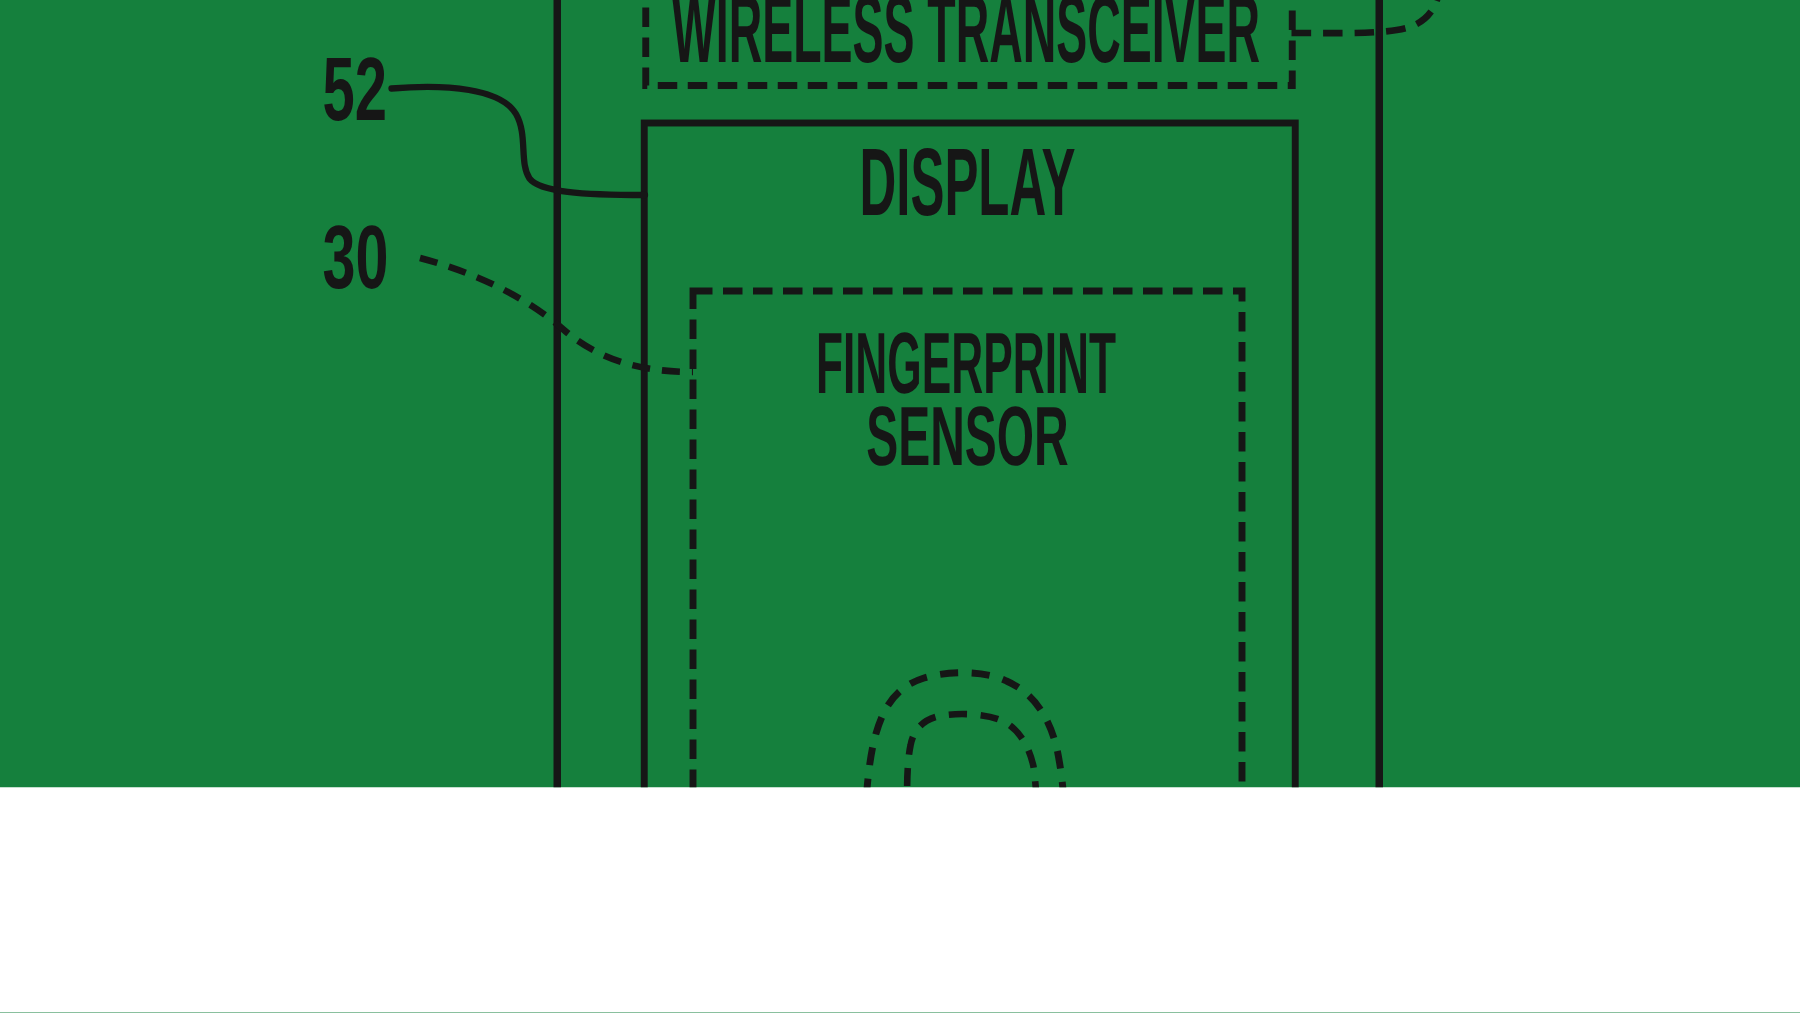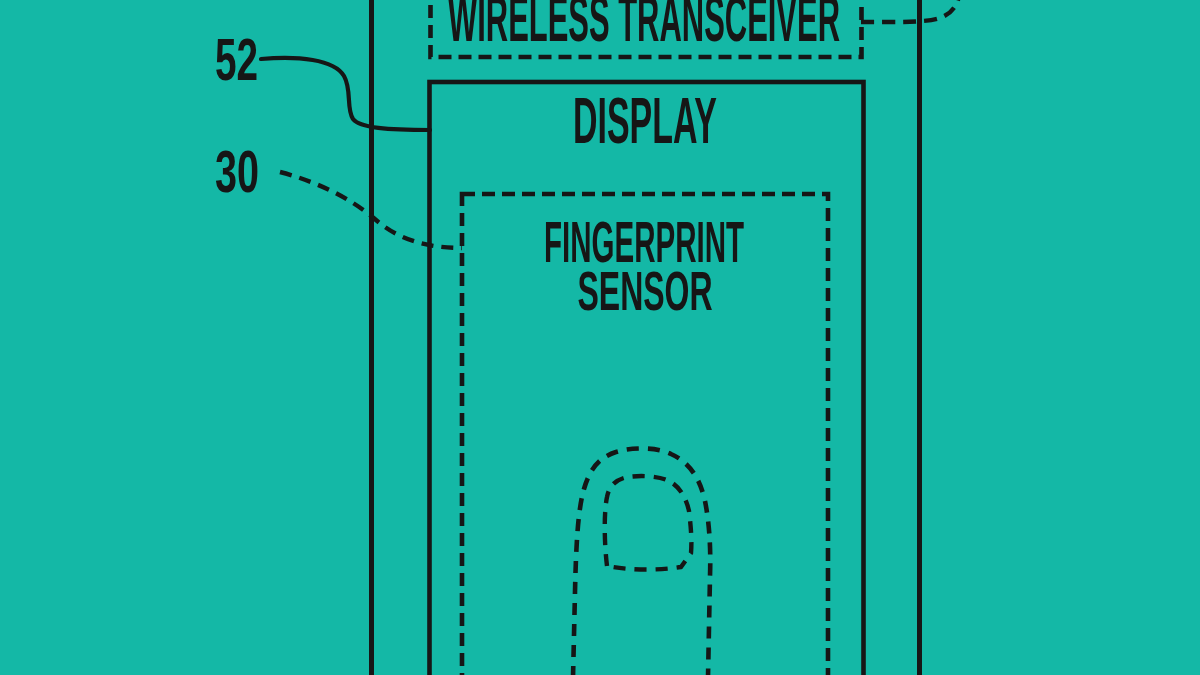"WIRELESS TRANSCEIVER" .stage { background: #14b8a6 -> #15803d; height: 675px -> 525px }
